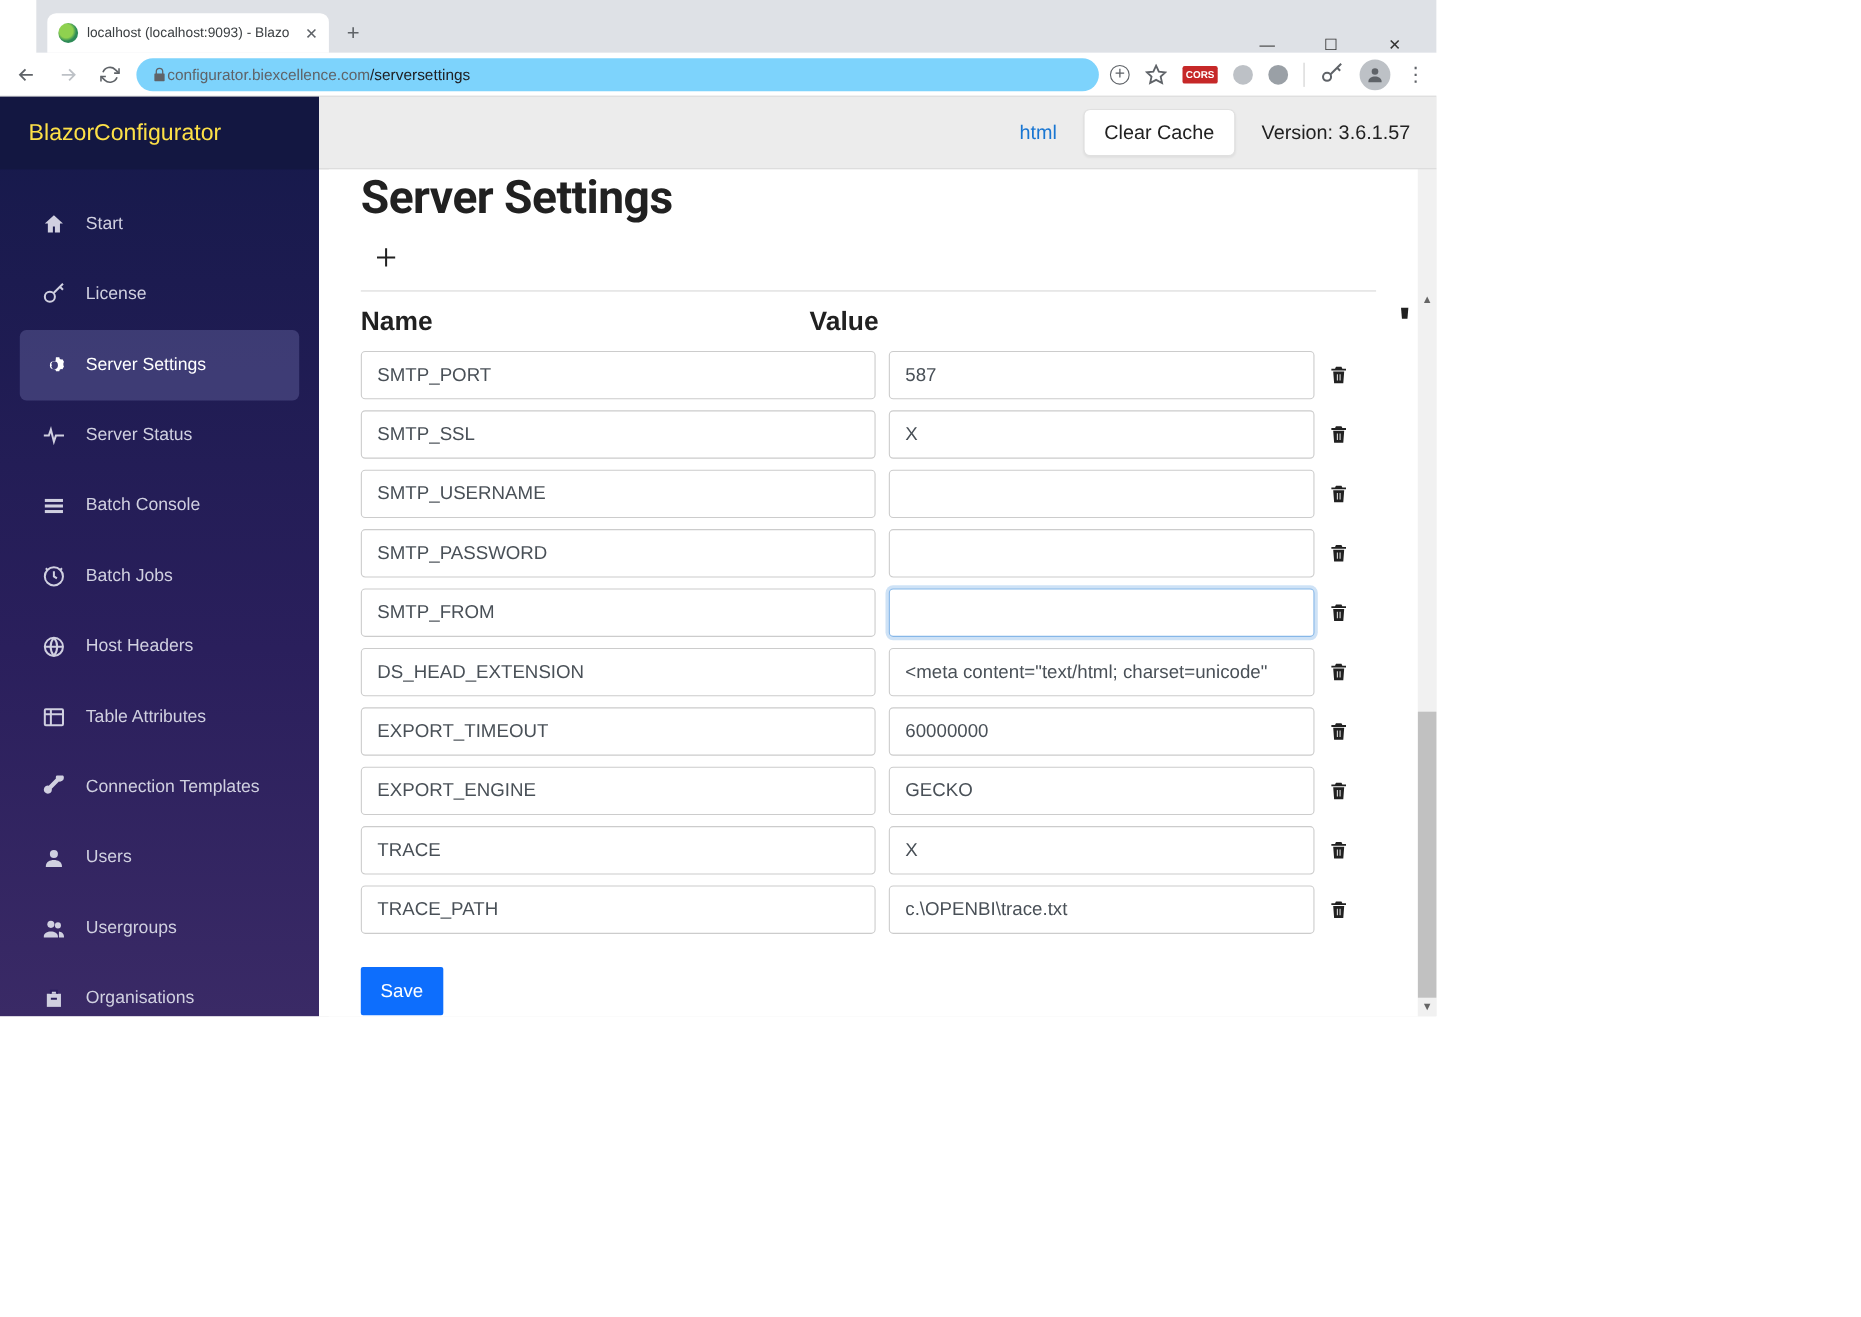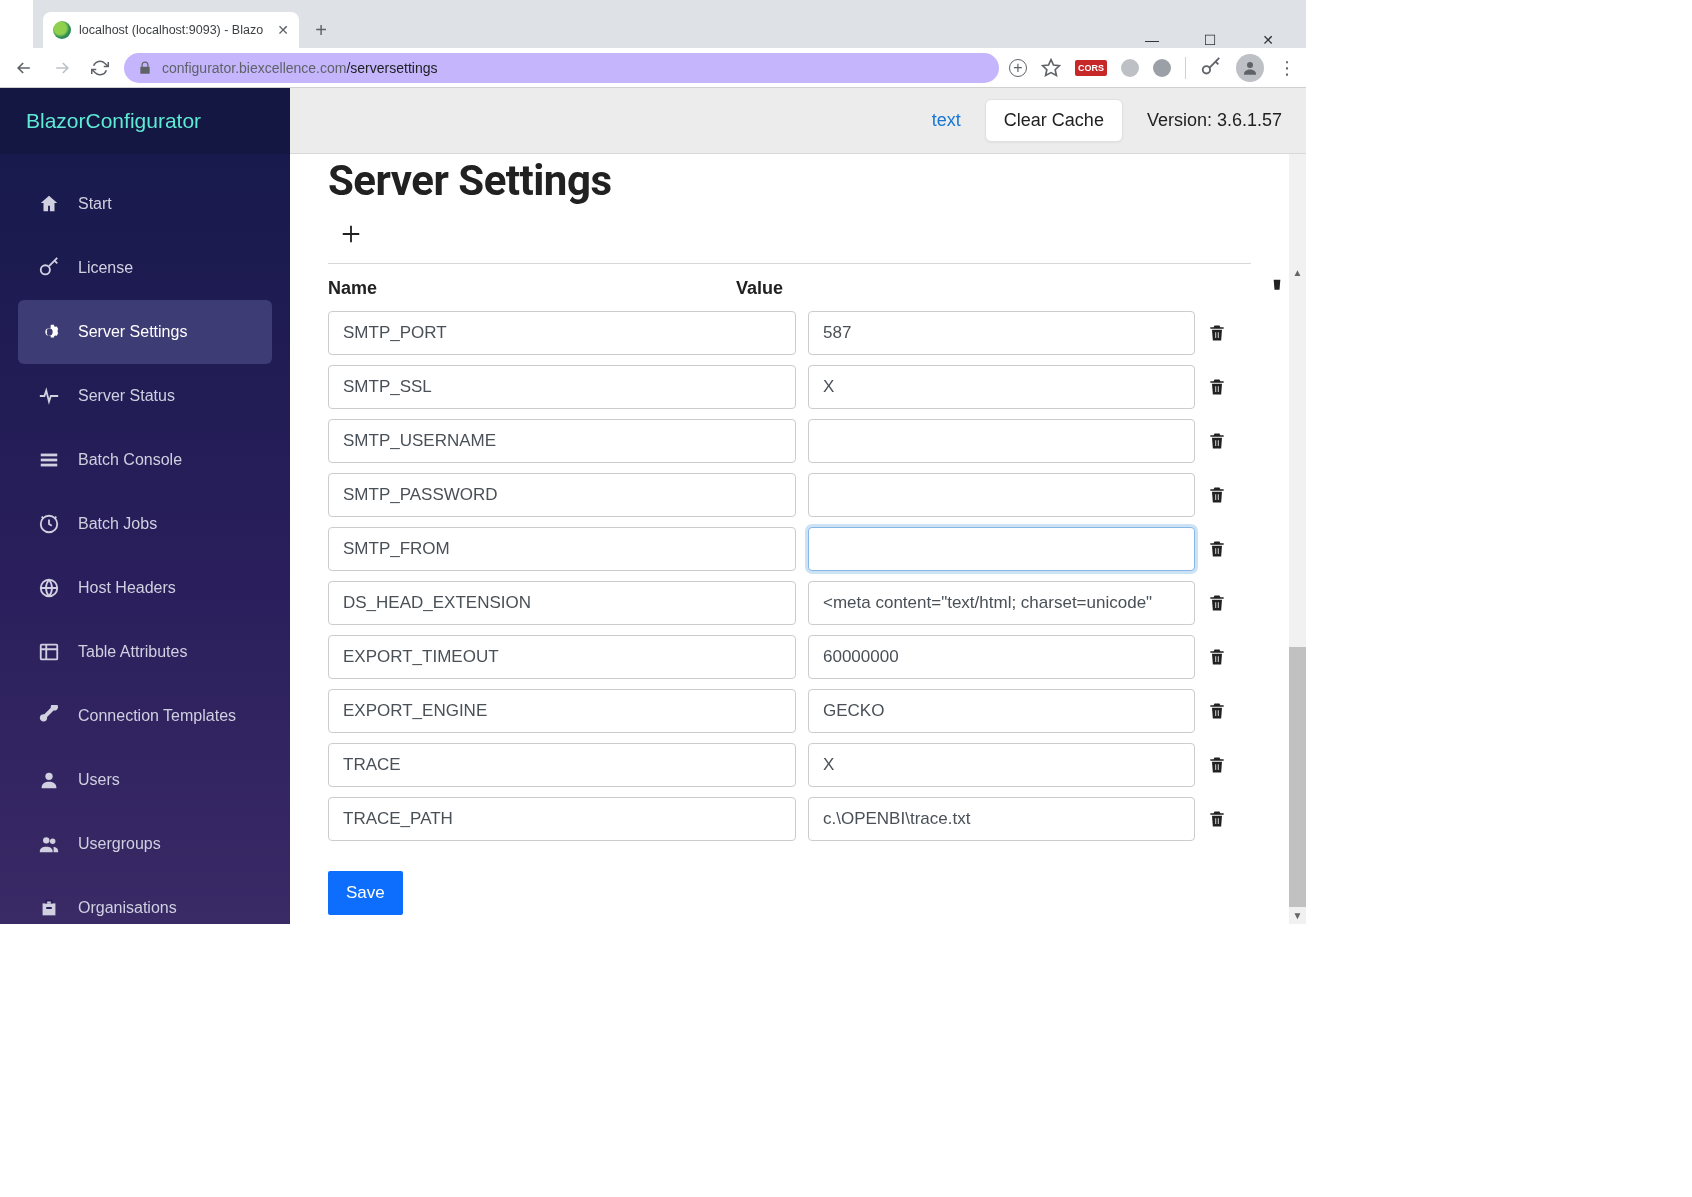"configurator.biexcellence.com/serversett" .addr-bar { background: #c4b5fd -> #7dd3fc; gap: 10px -> none }
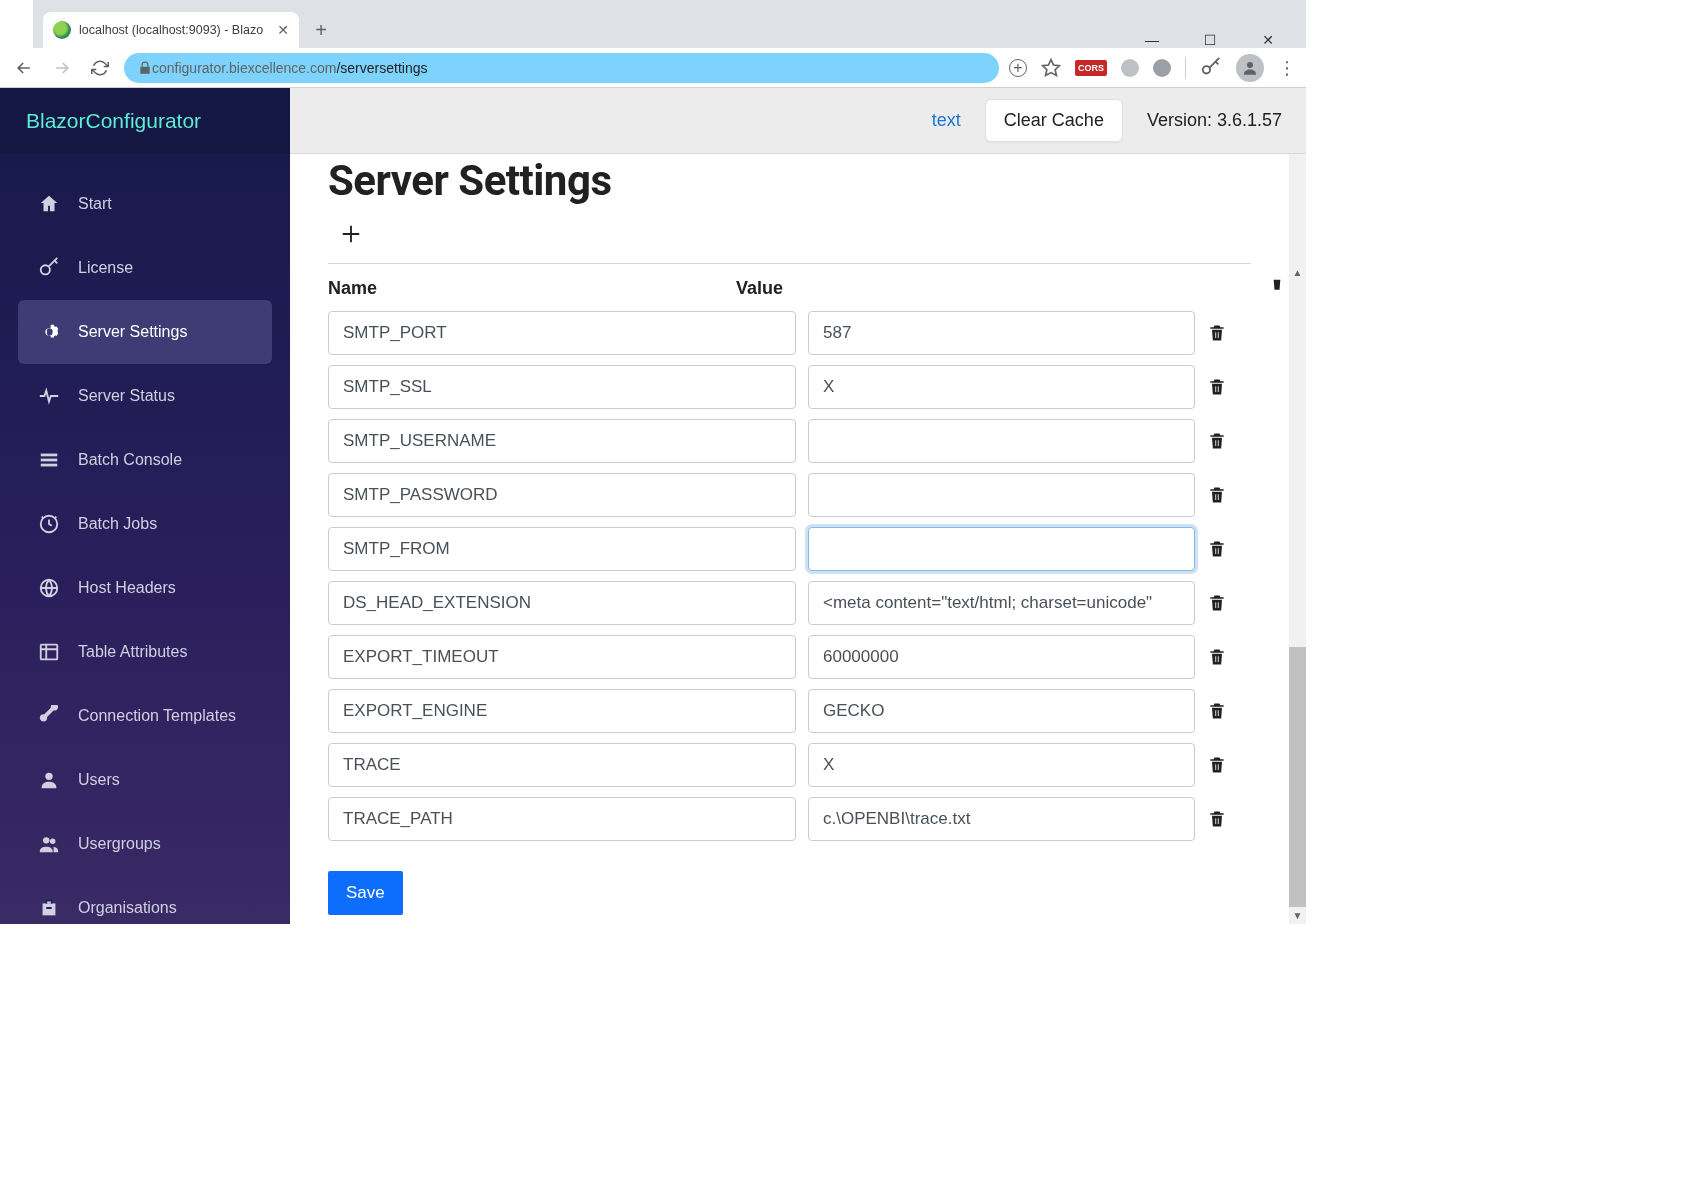"BlazorConfigurator" .brand { color: #5eead4 -> #fde047 }
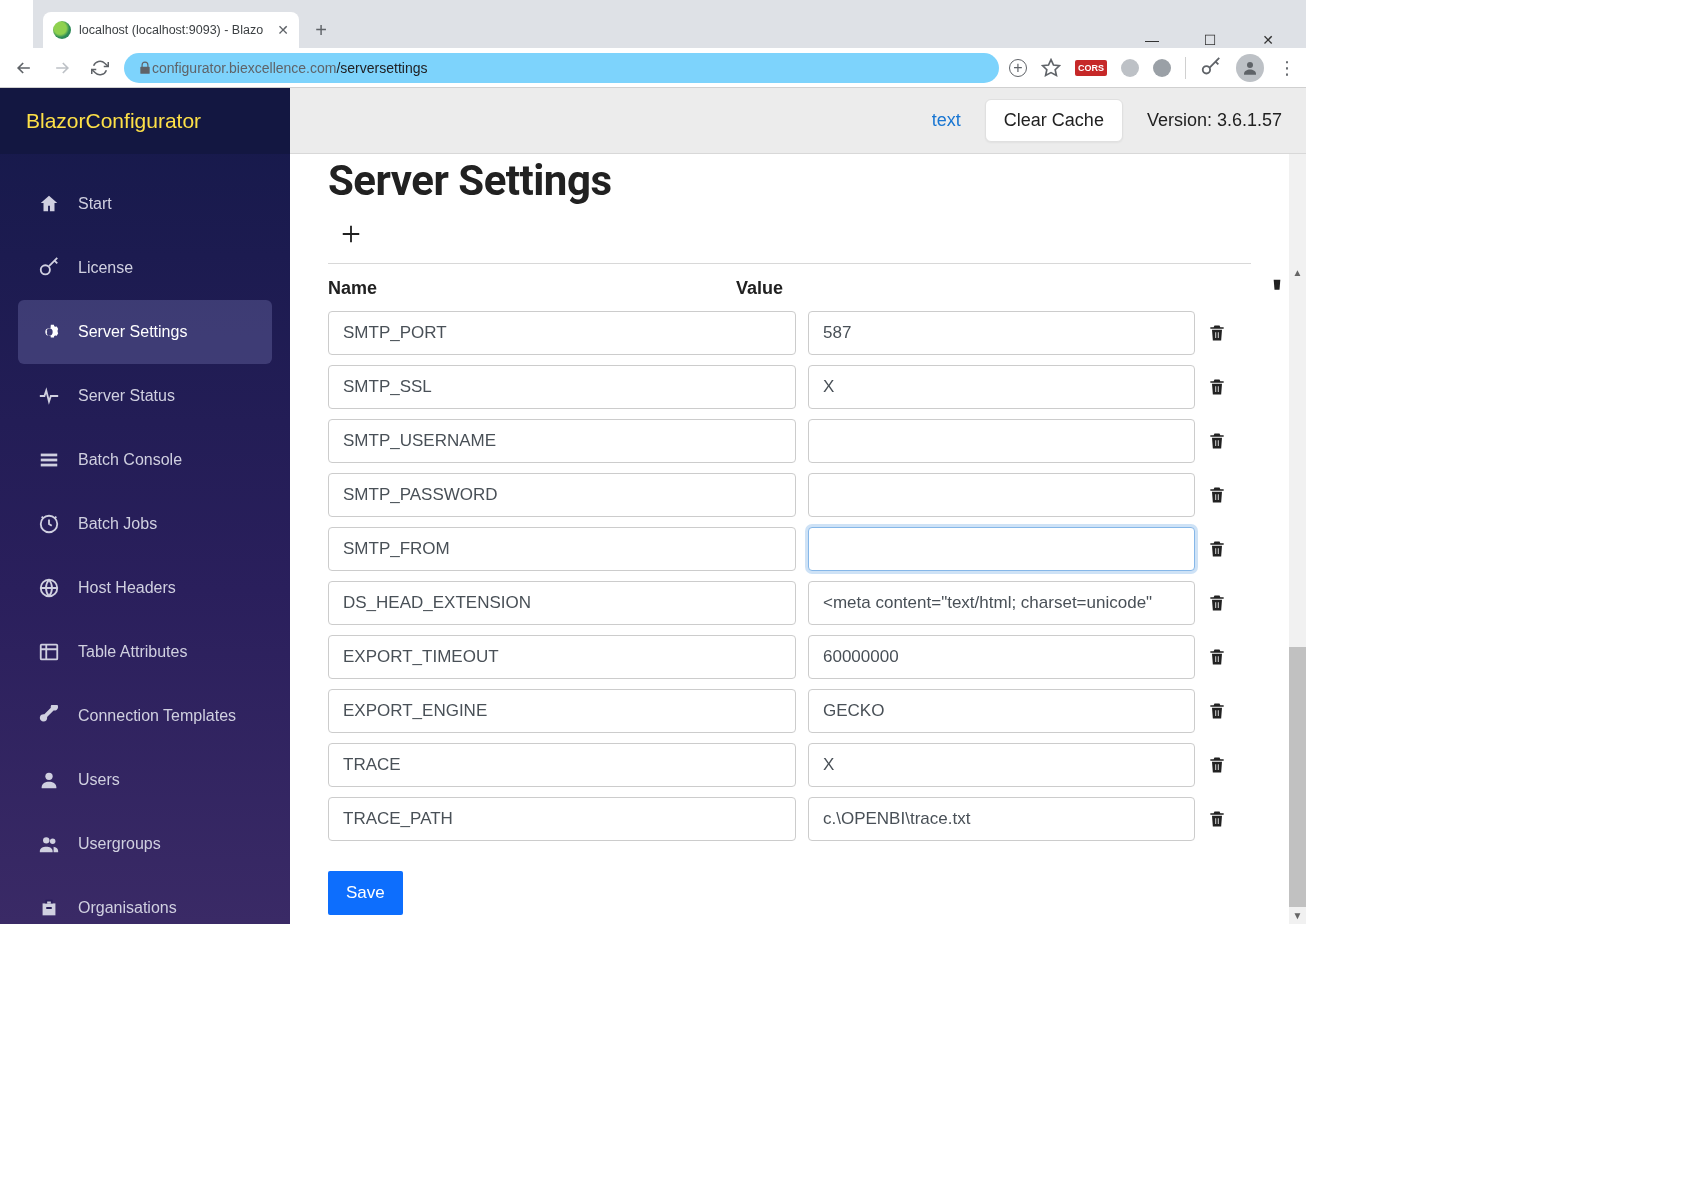"text" a.admin-link { text: text -> html }
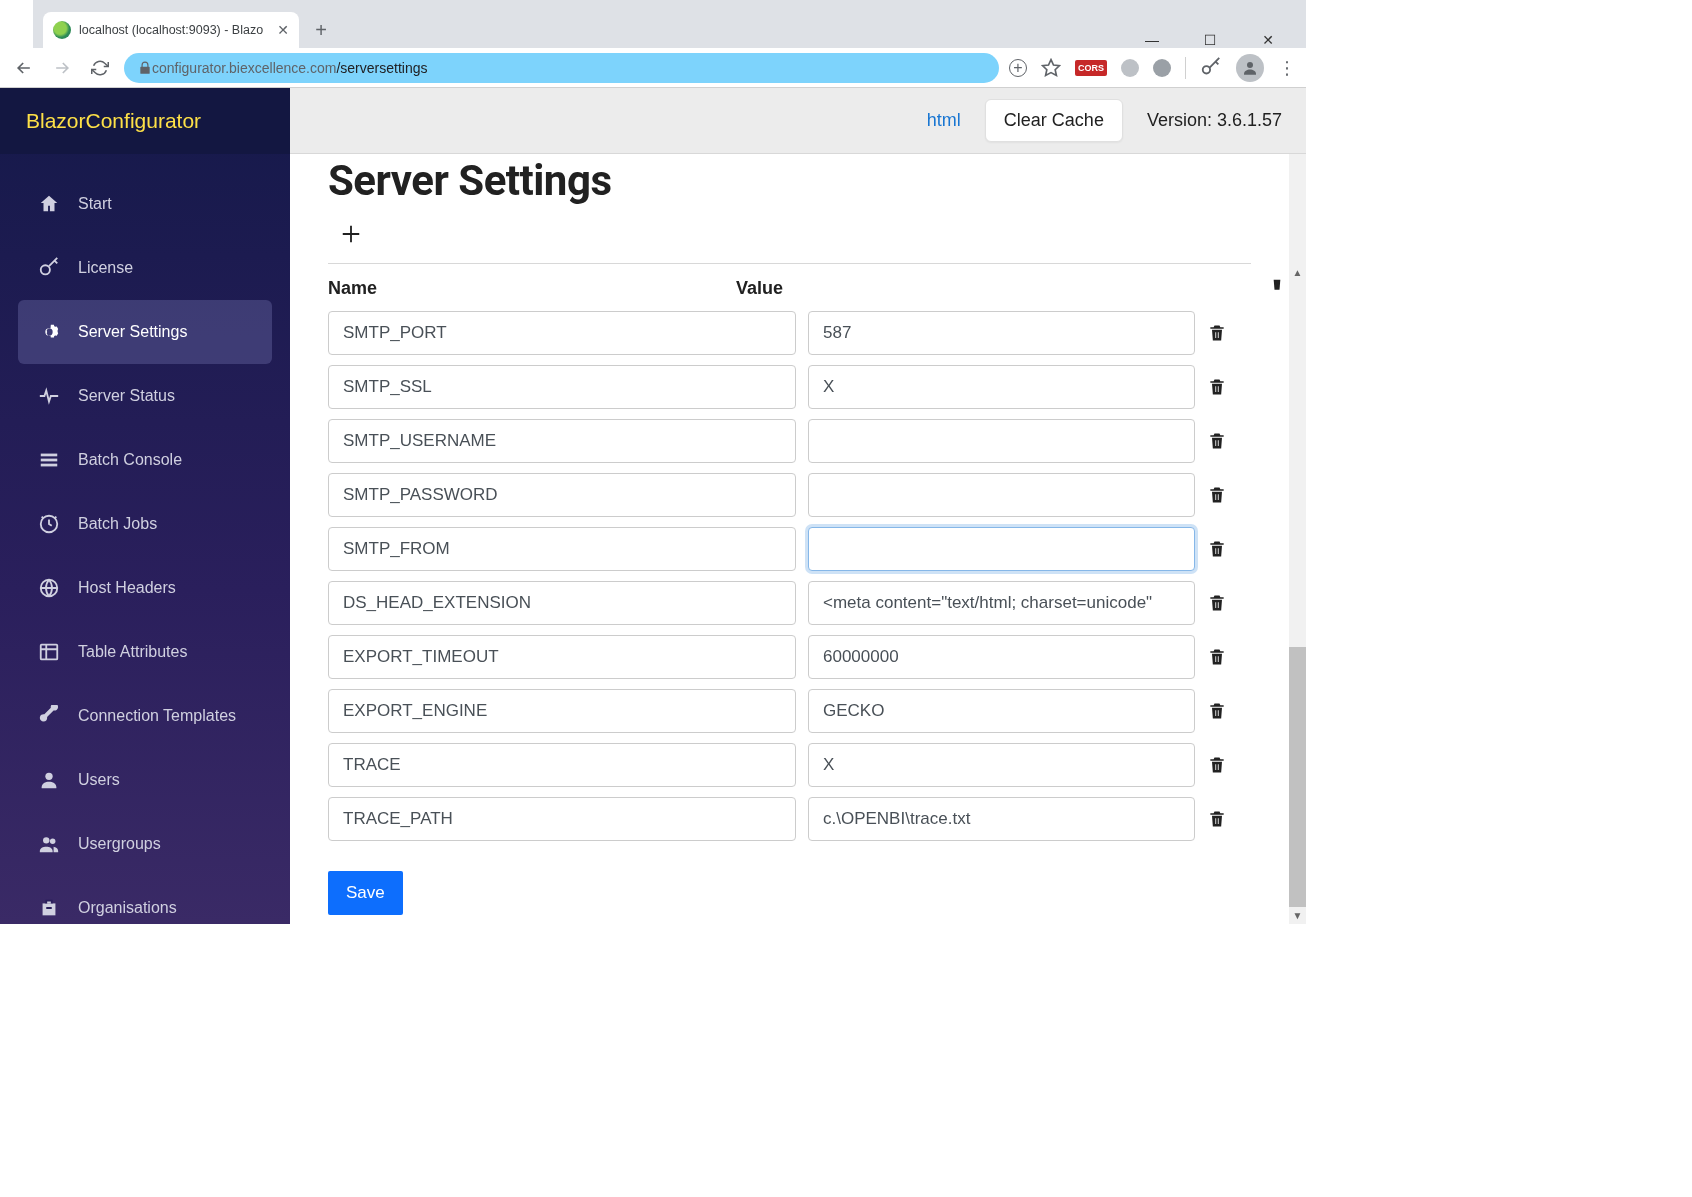"Name" .table-header { font-size: 18px -> 24px }
